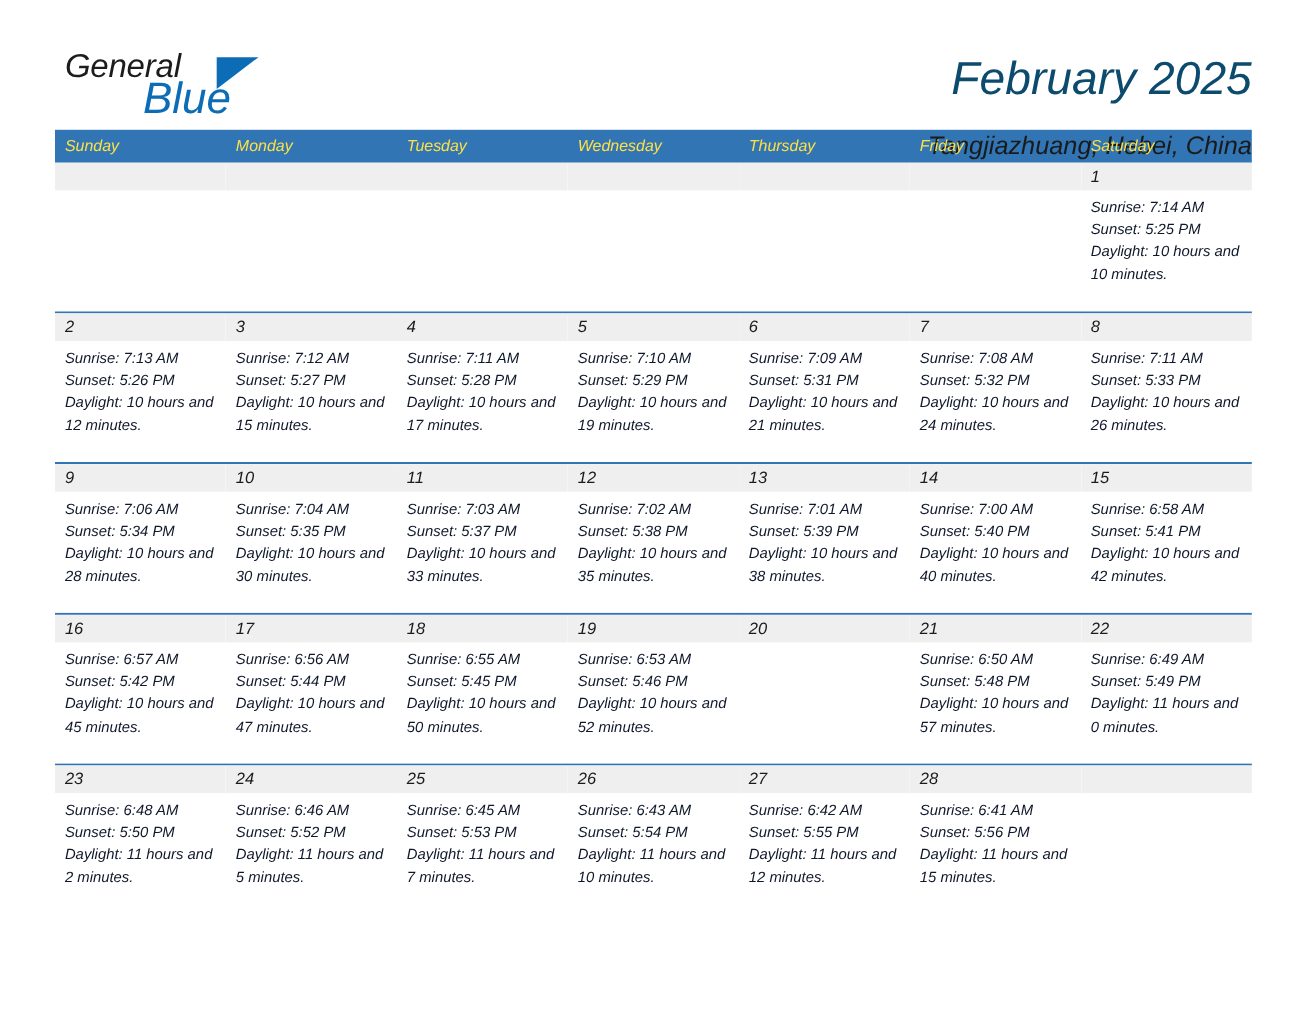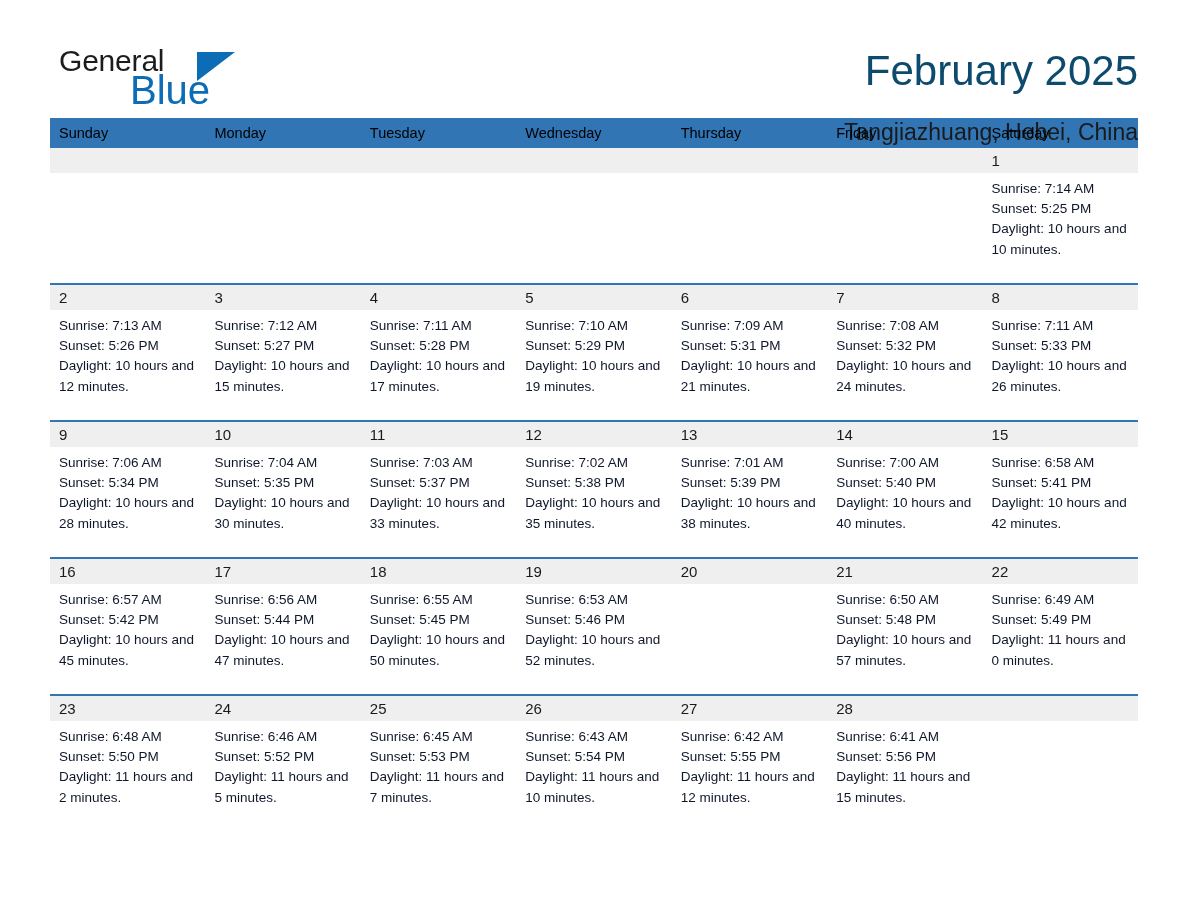"General" .page { font-style: none -> italic }
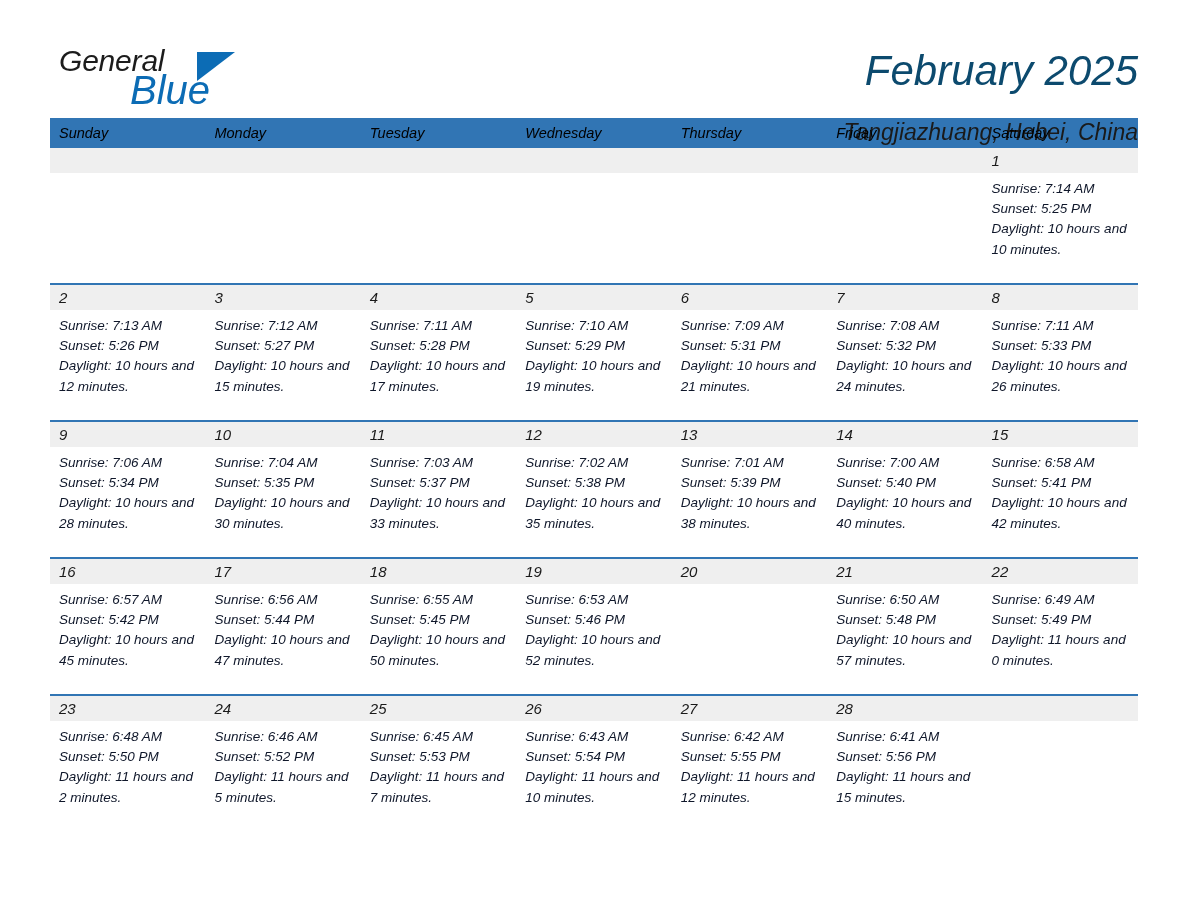"Sunday" .weekday { color: #000000 -> #fde047 }
